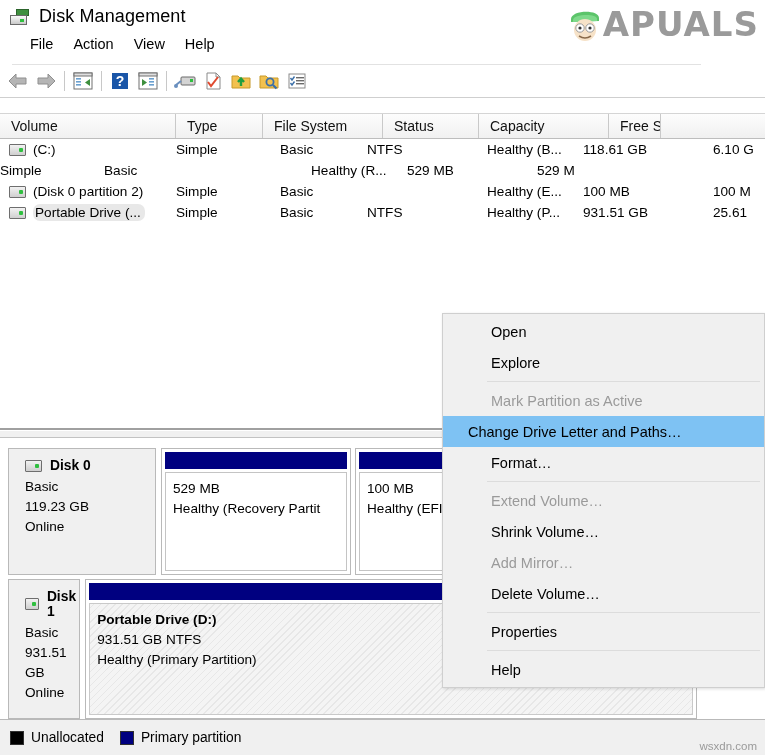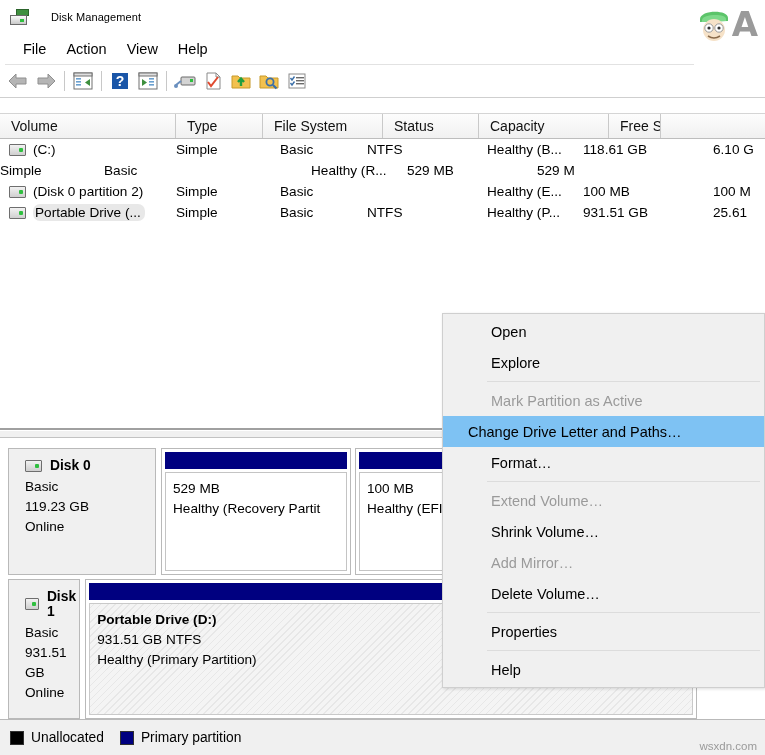"Disk Management" #title-text { font-size: 11px -> 18px; margin-left: 21px -> 9px }
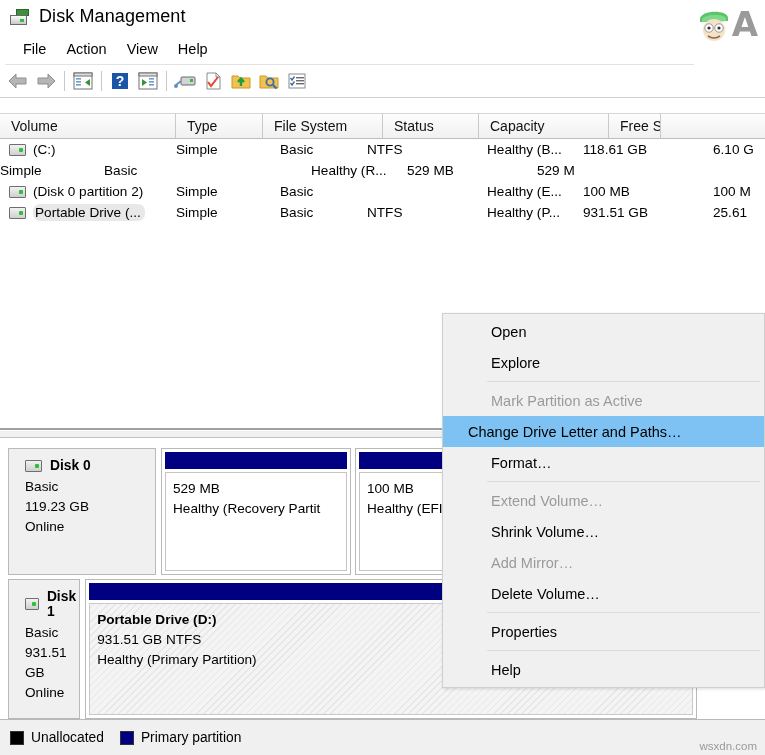"File" #menubar { align-items: center -> none; left: 5px -> 12px }
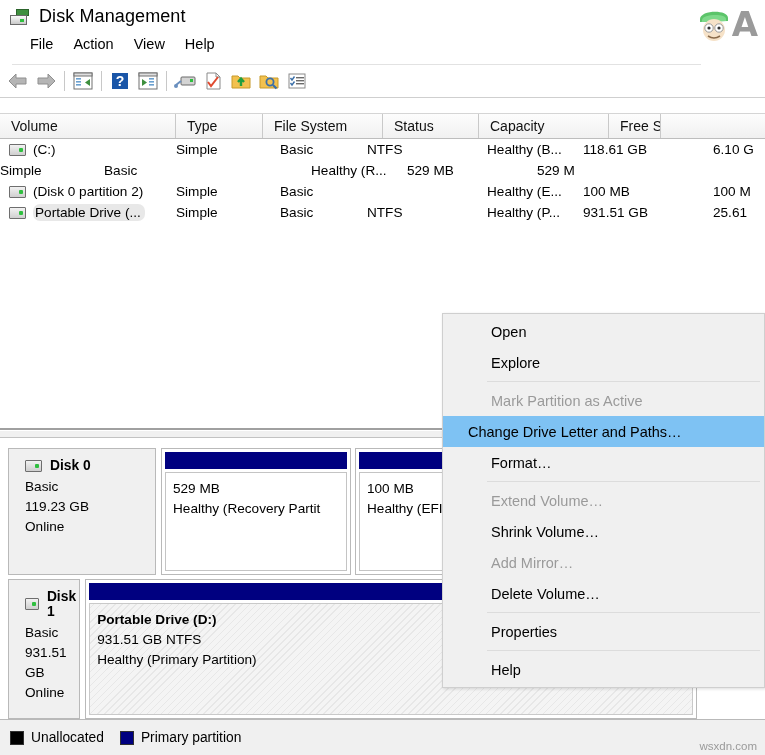"PUALS" span.wmtext { html: none -> <span>PUALS</span> }
